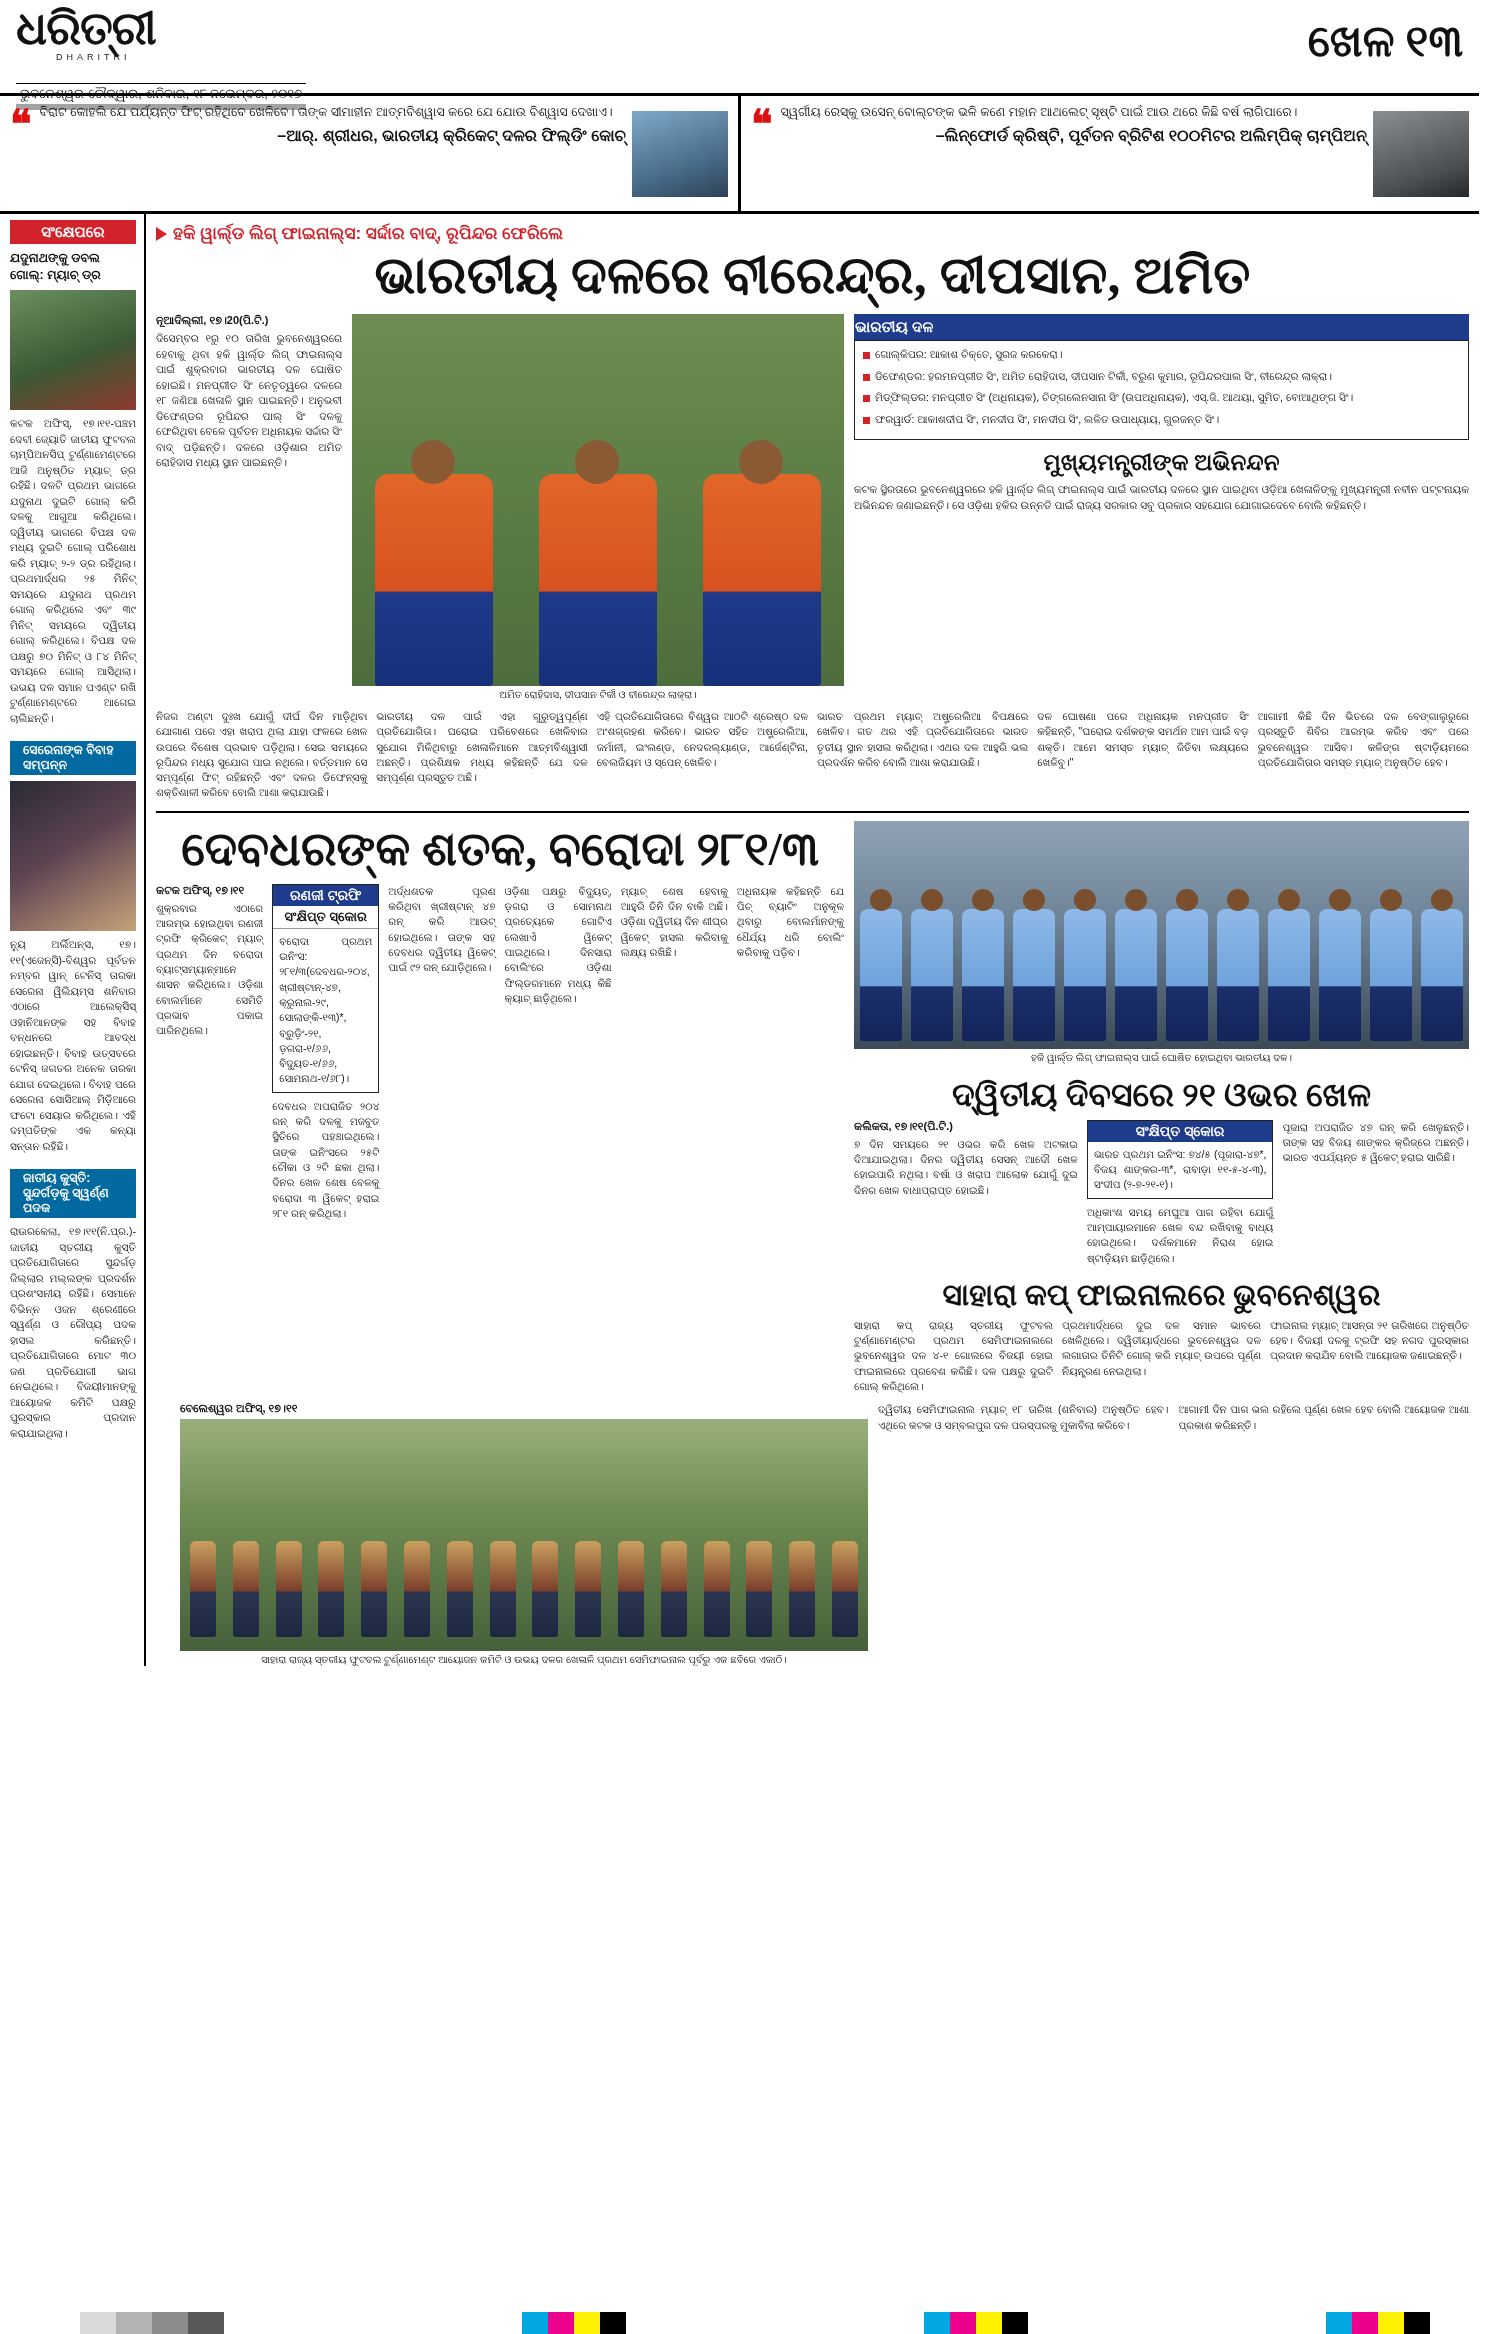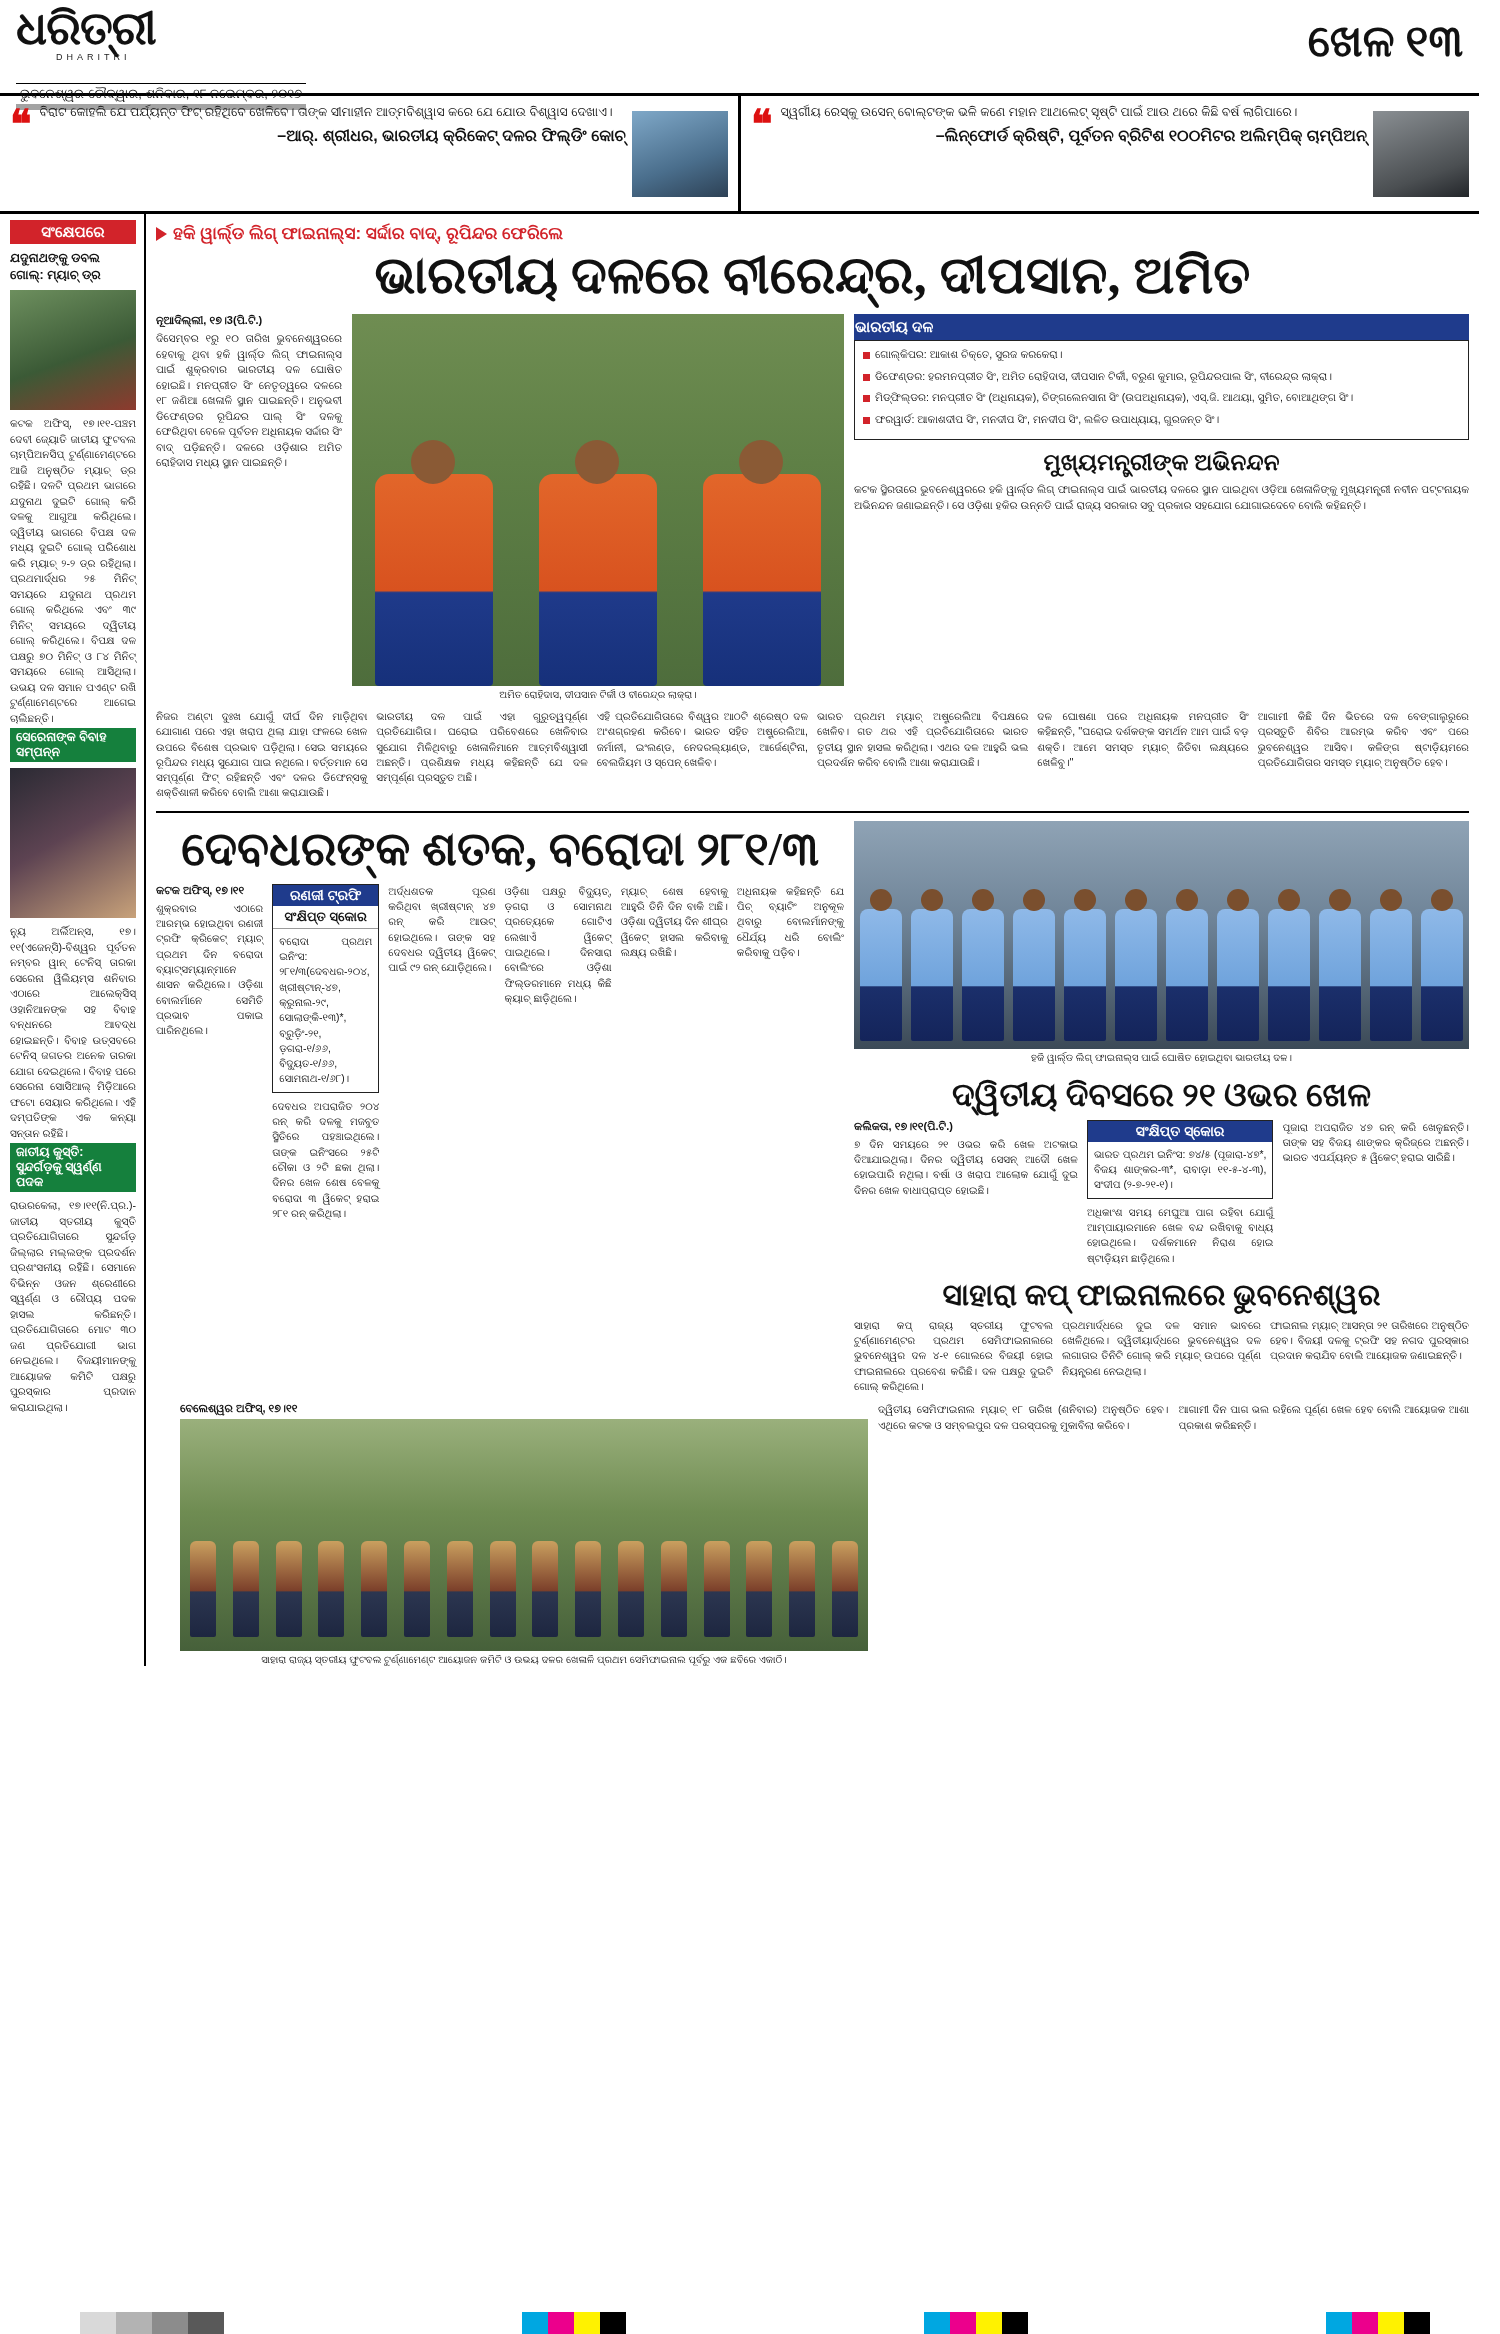"ନୂଆଦିଲ୍ଲୀ, ୧୭।3(ପି.ଟି.)" div.byline { text: 3 -> 20 }
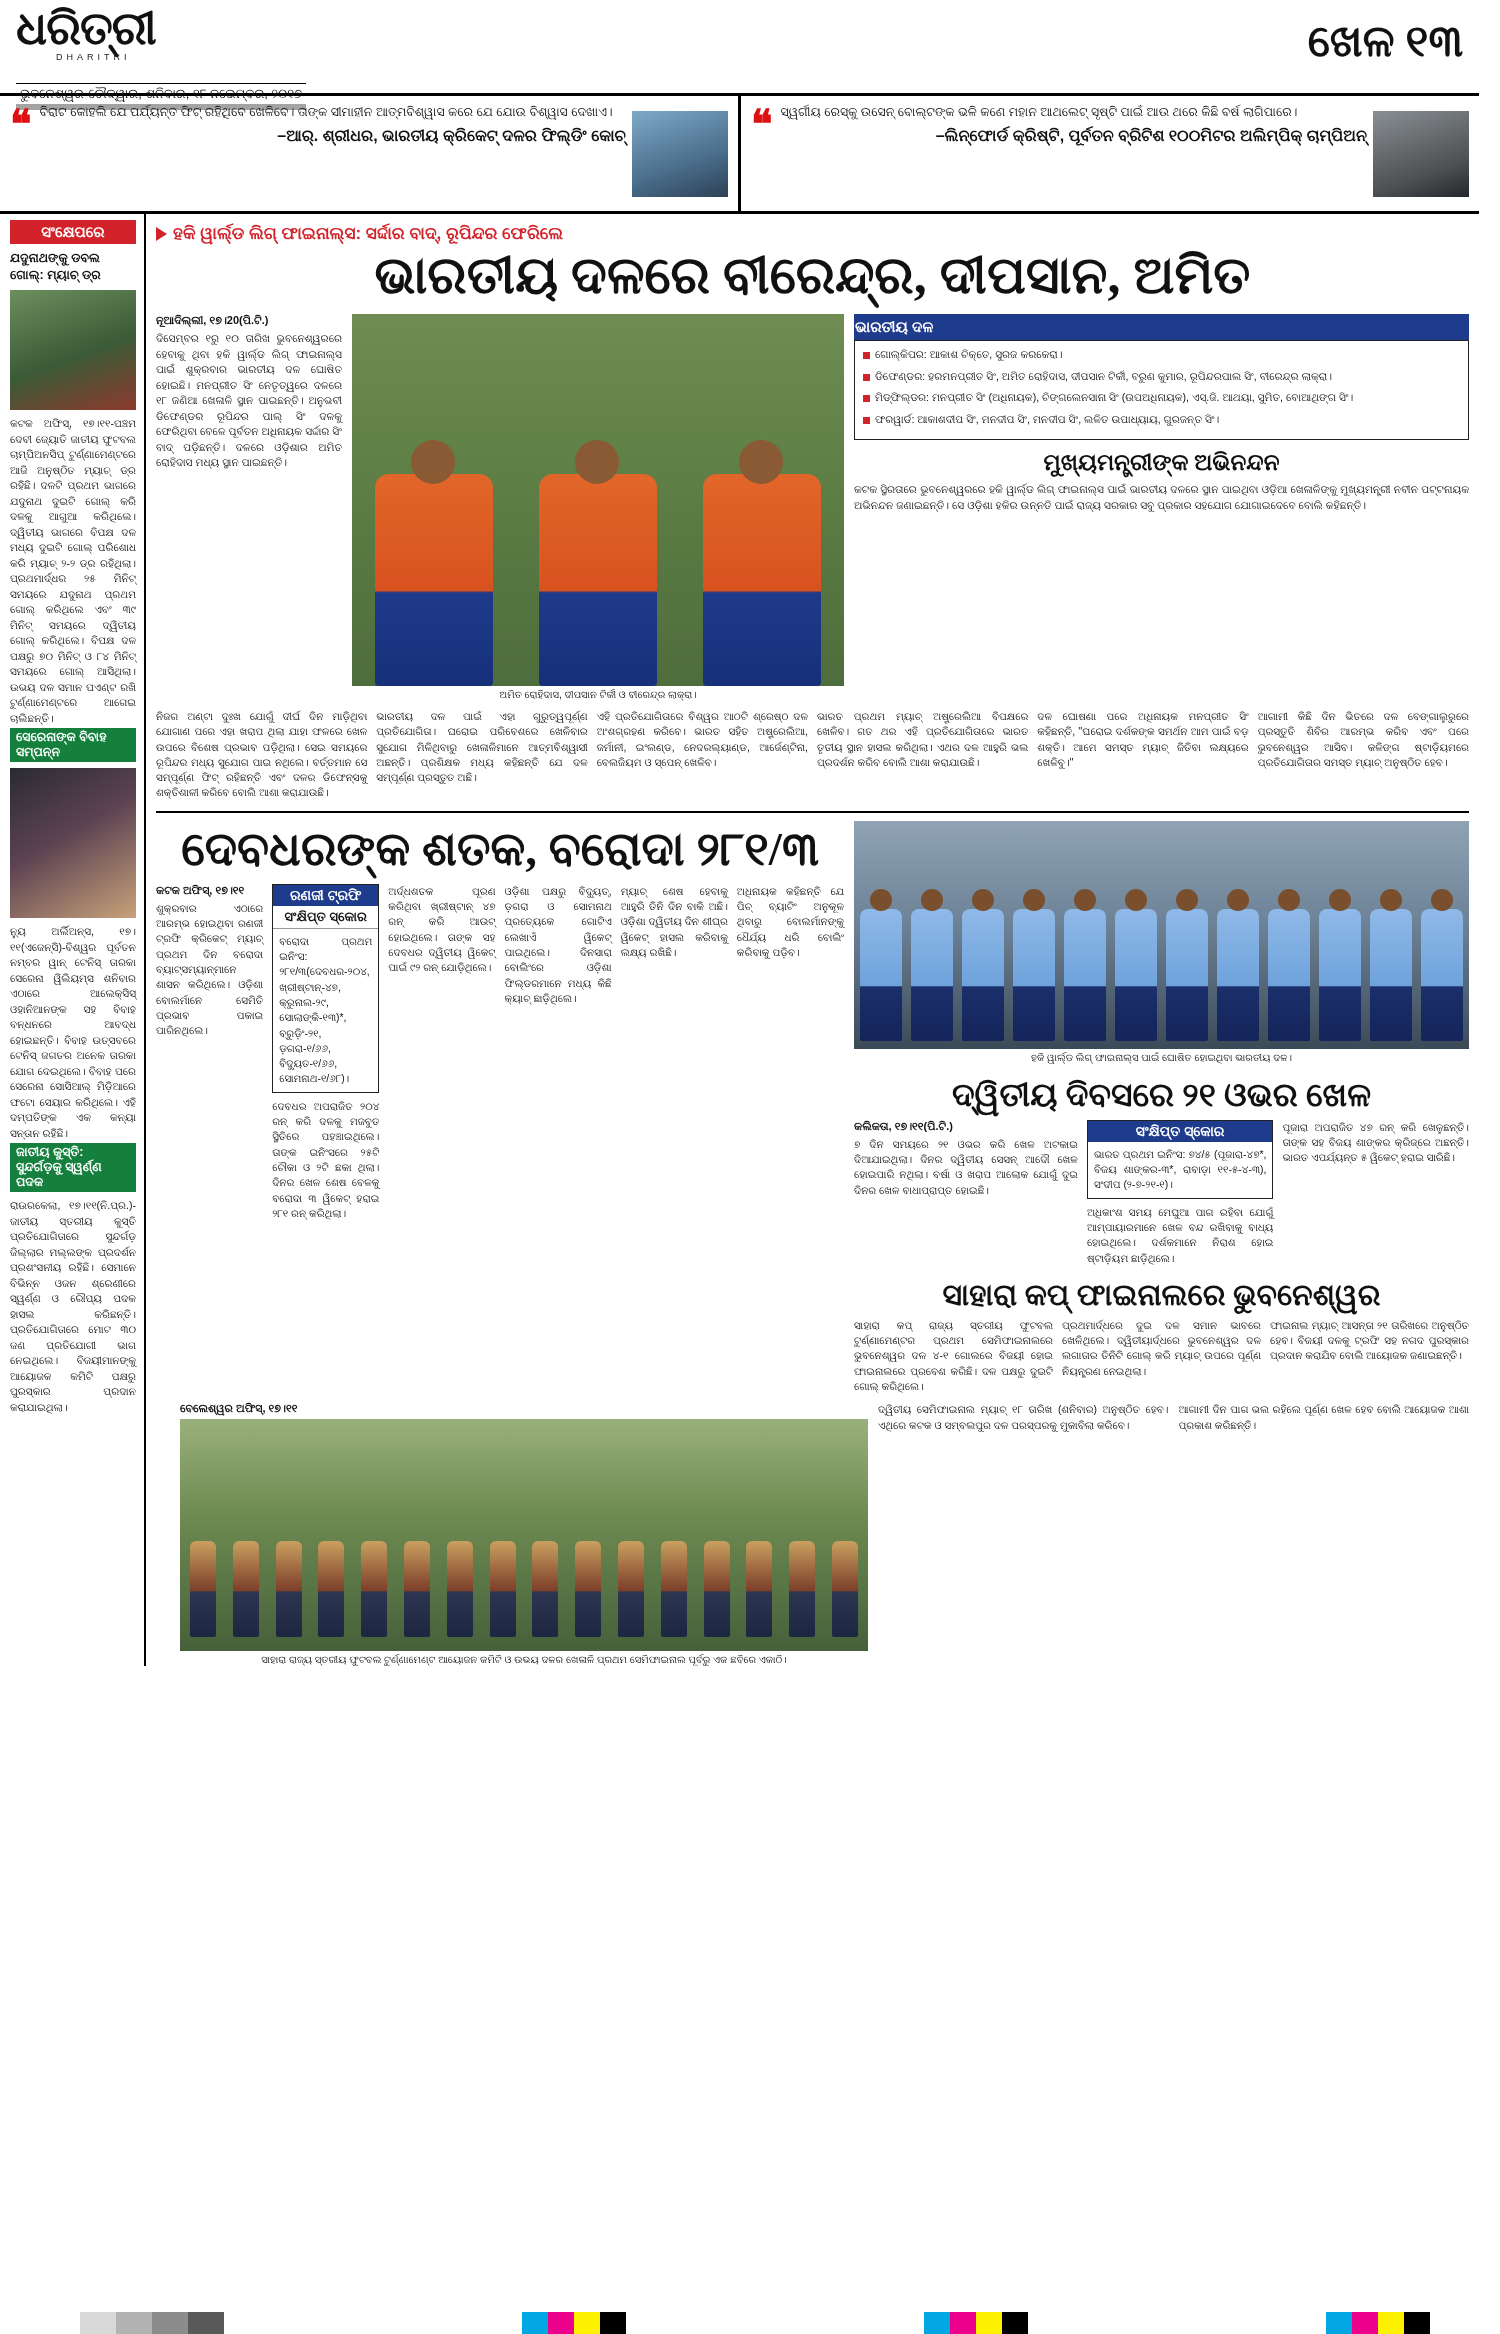"ସେରେନାଙ୍କ ବିବାହ ସମ୍ପନ୍ନ" .side-sub { background: #15803d -> #0369a1; margin: 2px 0 6px 0 -> 15px 0 6px 0; padding: 2px 6px -> 2px 13px }
